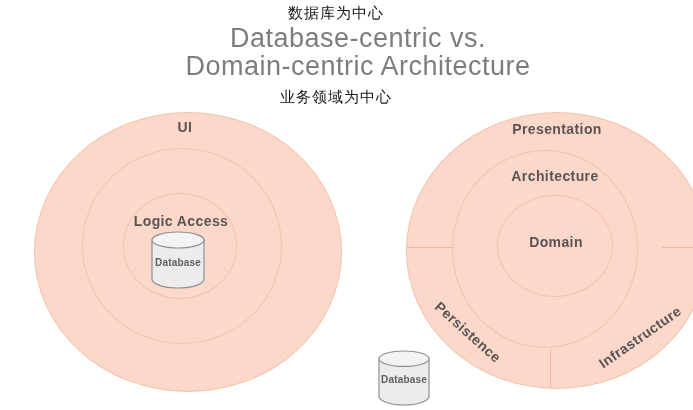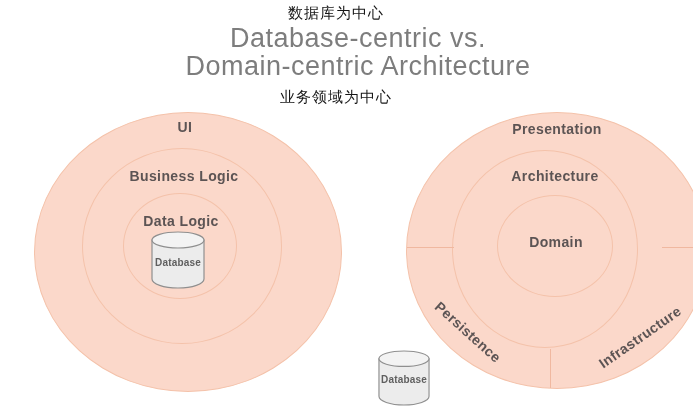"Business Logic" div.ring-label { html: <div>Business Logic</div> -> none }
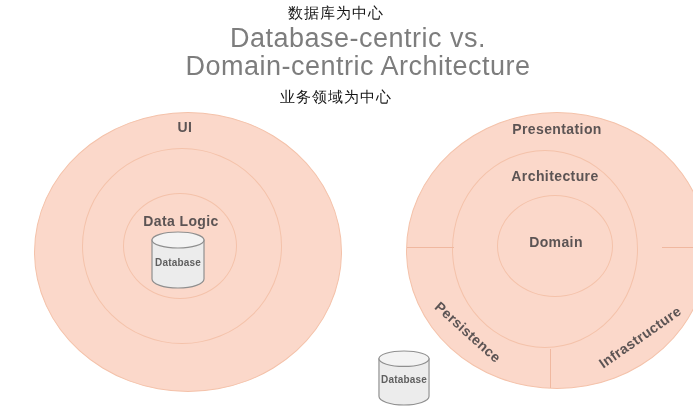"Data Logic" div.ring-label { text: Data Logic -> Logic Access }
